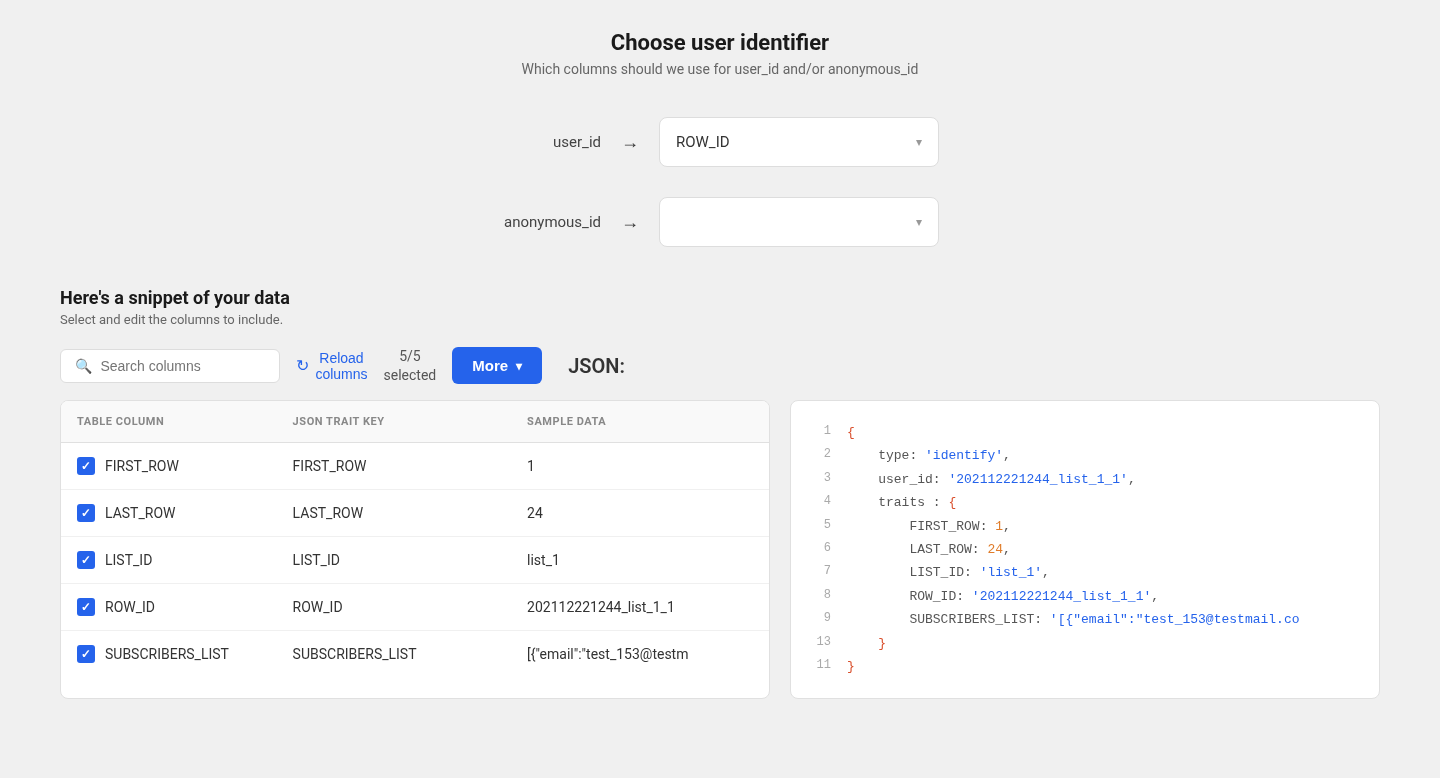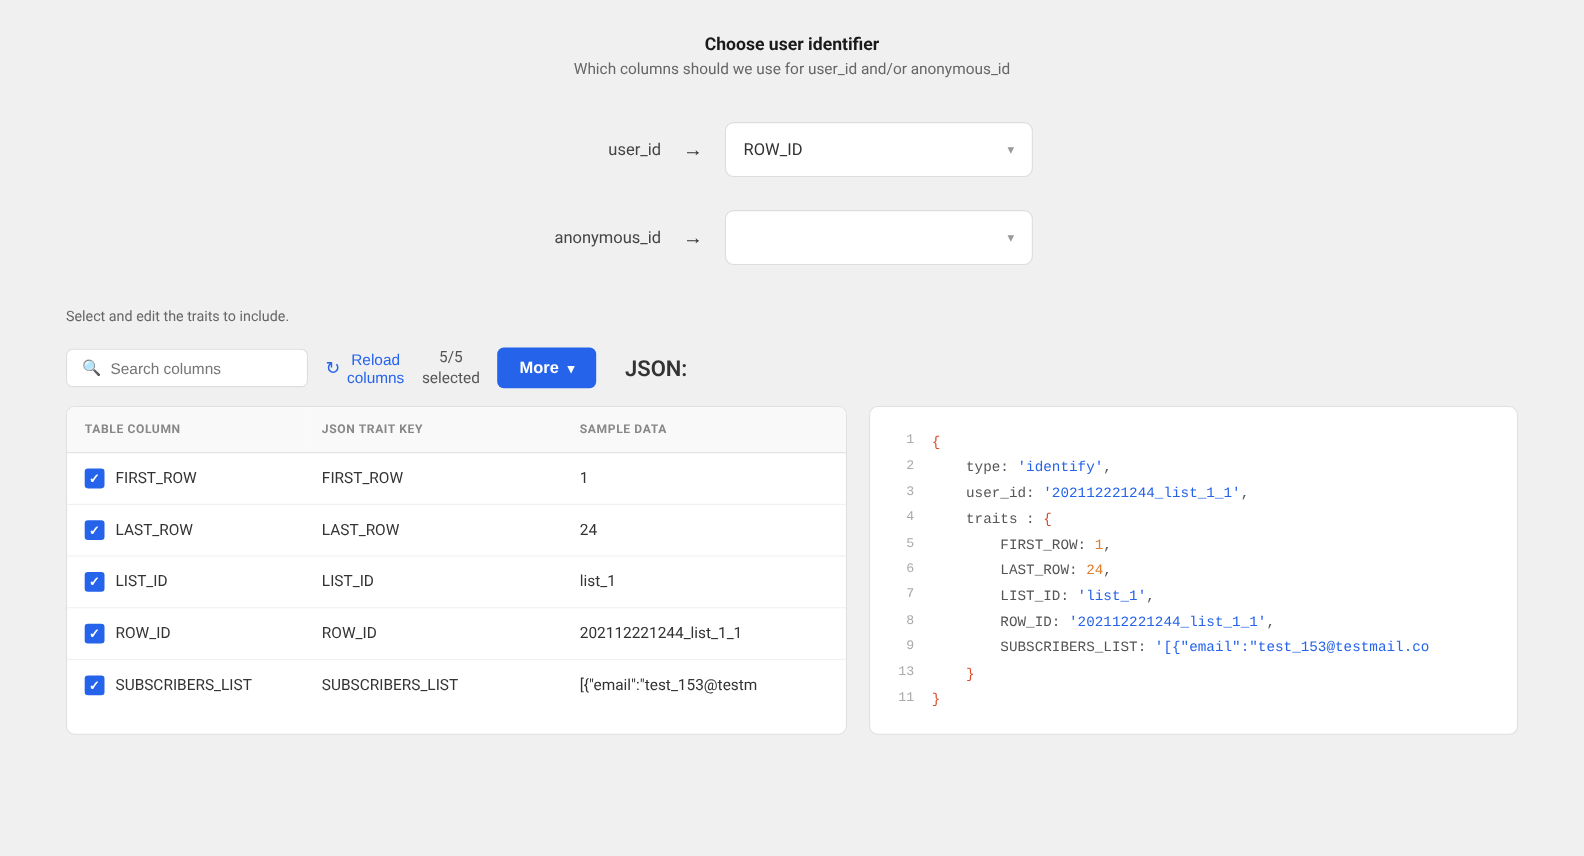"Choose user identifier" .header-title { font-size: 16px -> 22px }
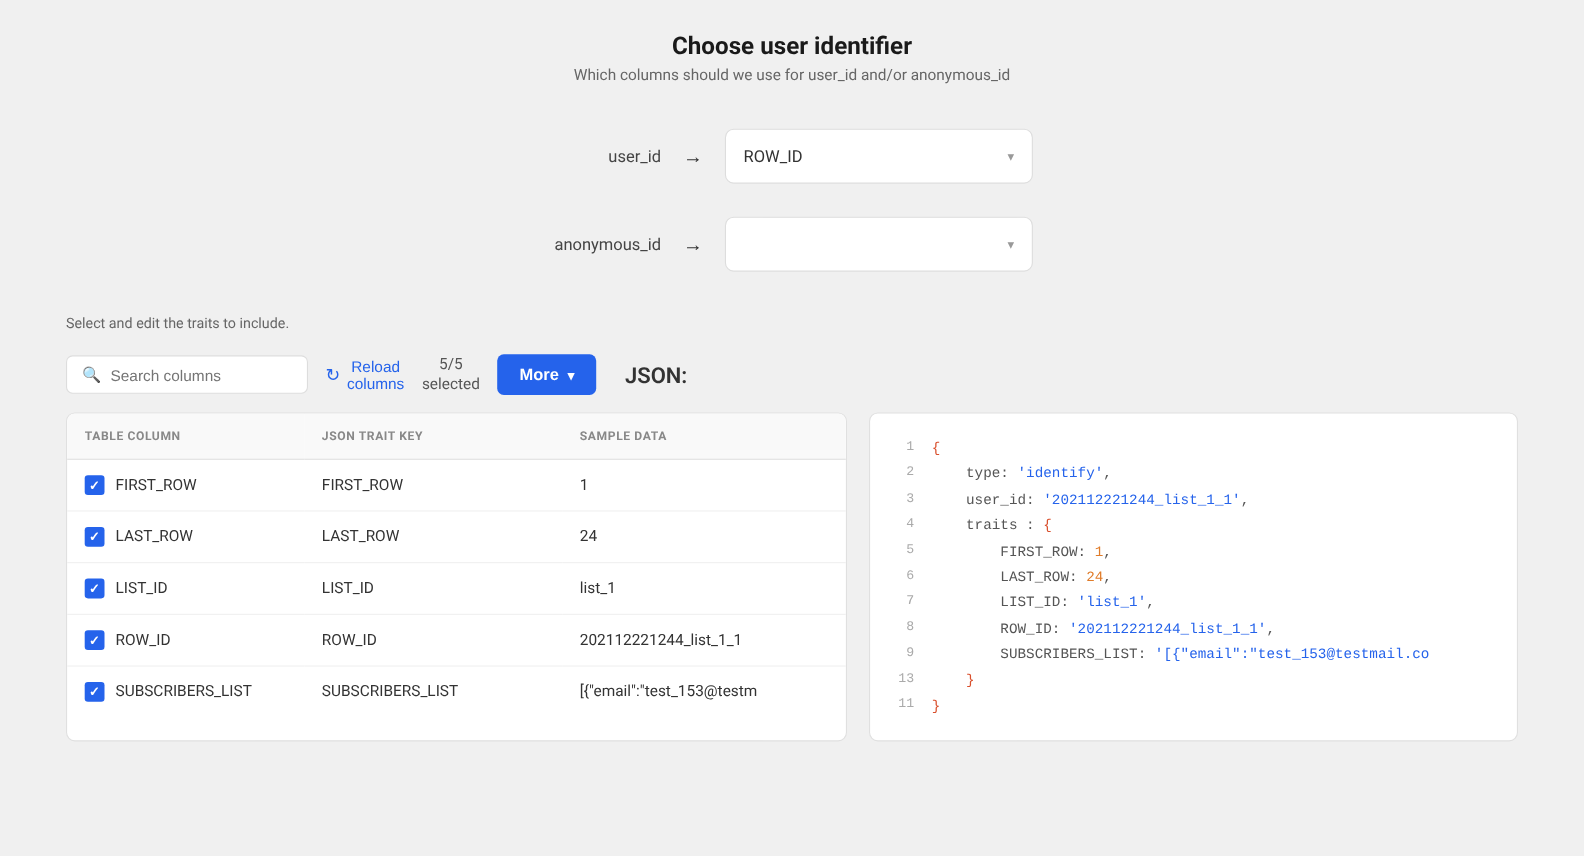"Here's a snippet of your" div.snippet-title { html: none -> <div>Here's a snippet of your data</div> }
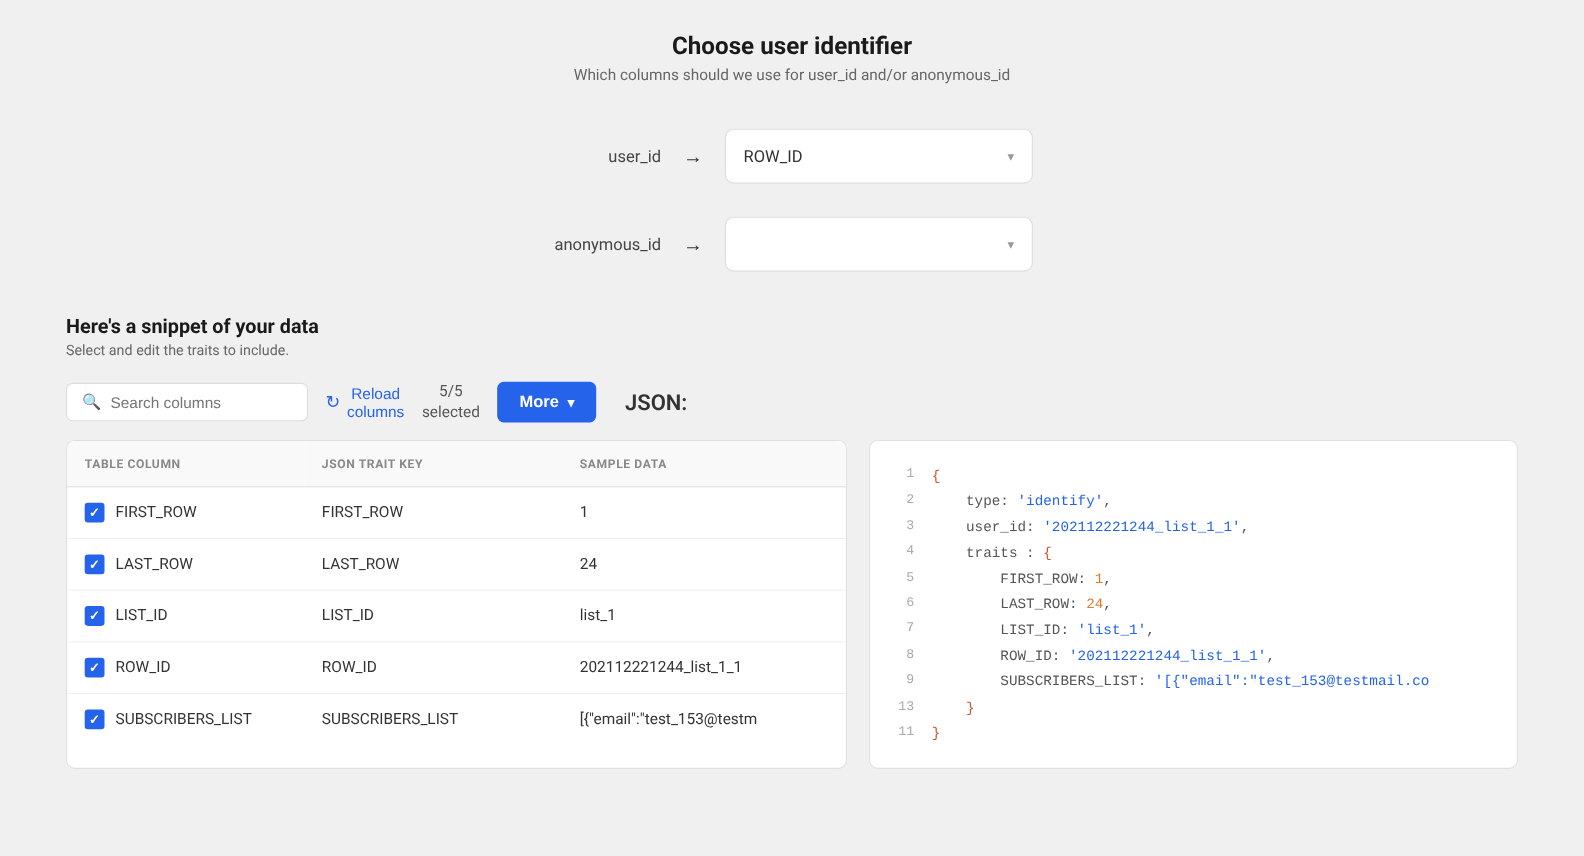"Select and edit the traits" div.snippet-subtitle { text: traits -> columns }
